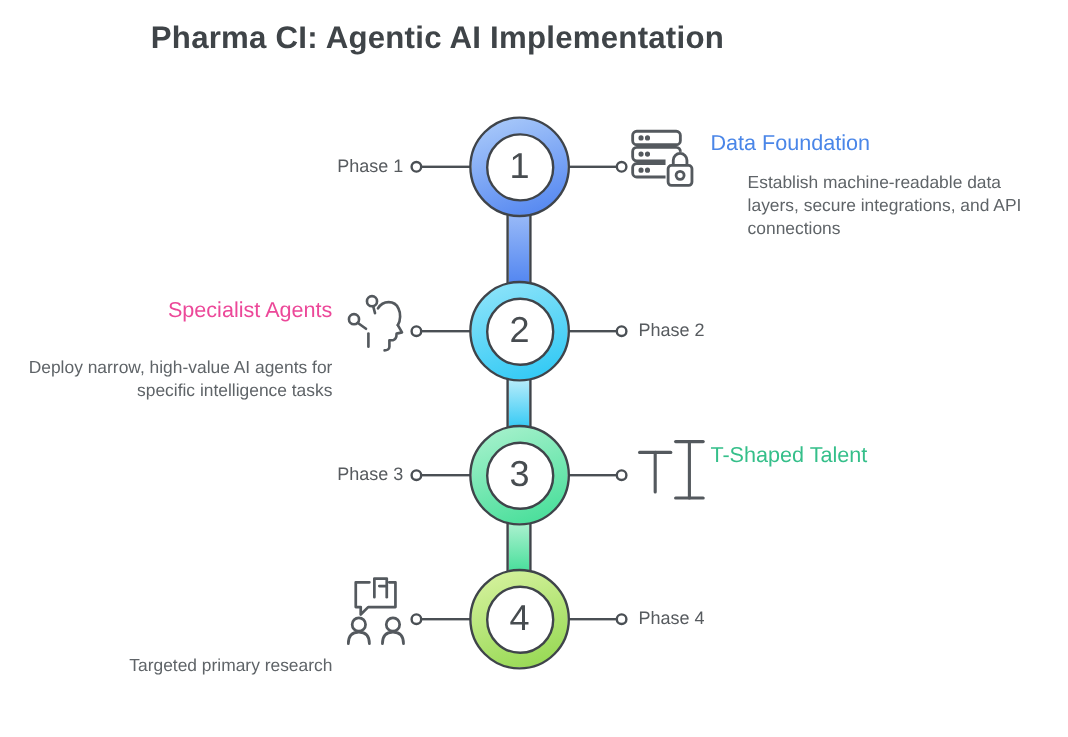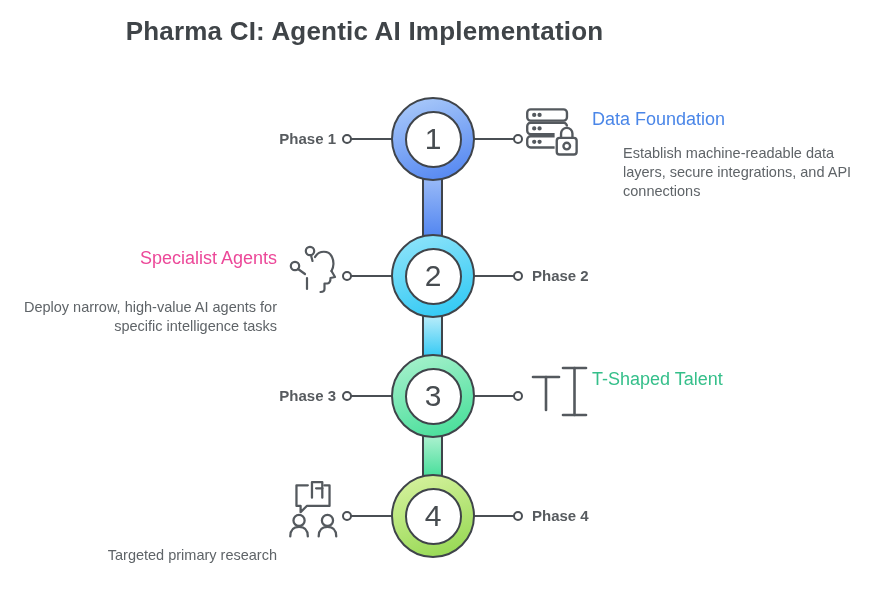"Phase 1" .phase-label { font-weight: bold -> none }
